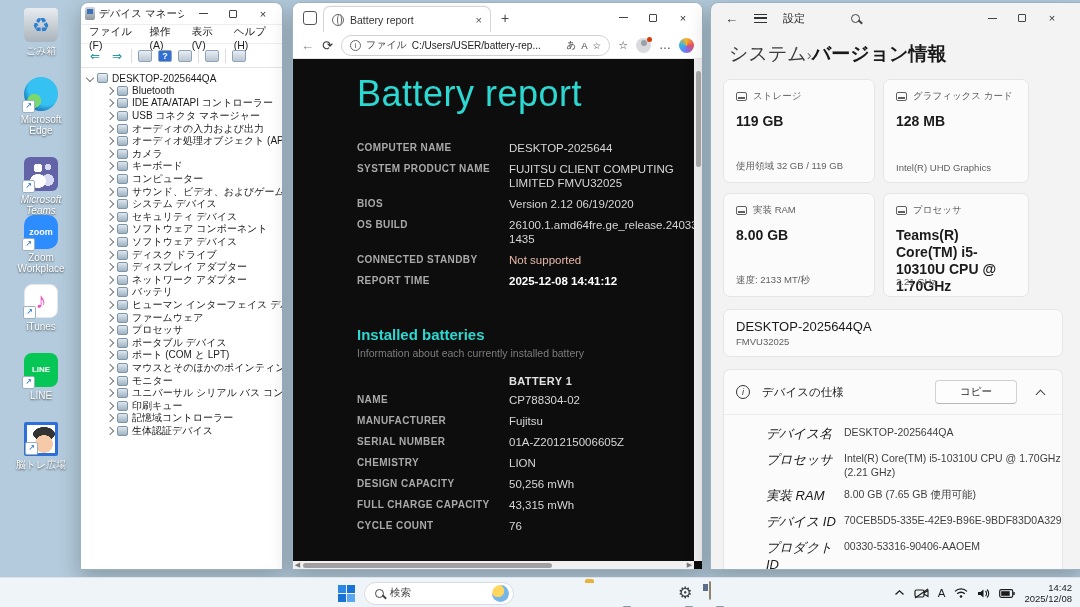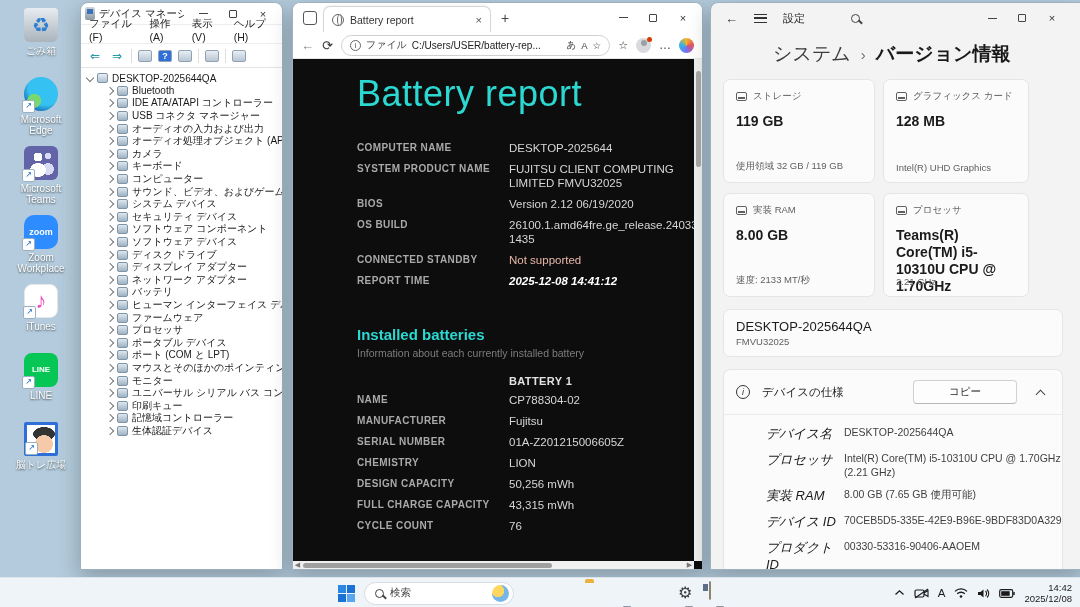"ファイル(F)" .dm-menu { align-items: flex-end -> flex-start }
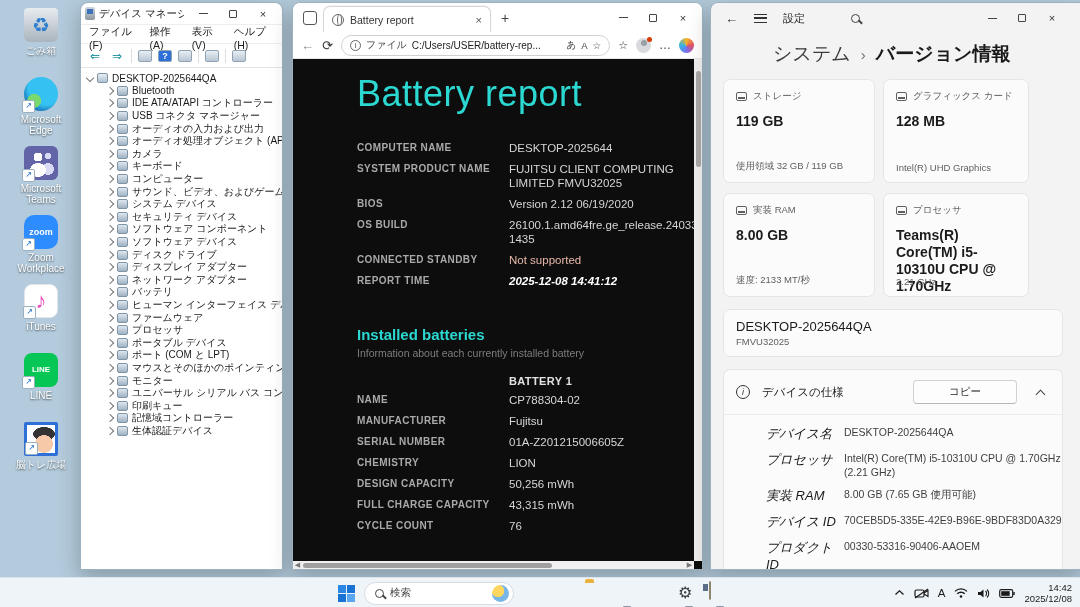"システム" .crumb { gap: 10px -> none; margin-left: 44px -> none }
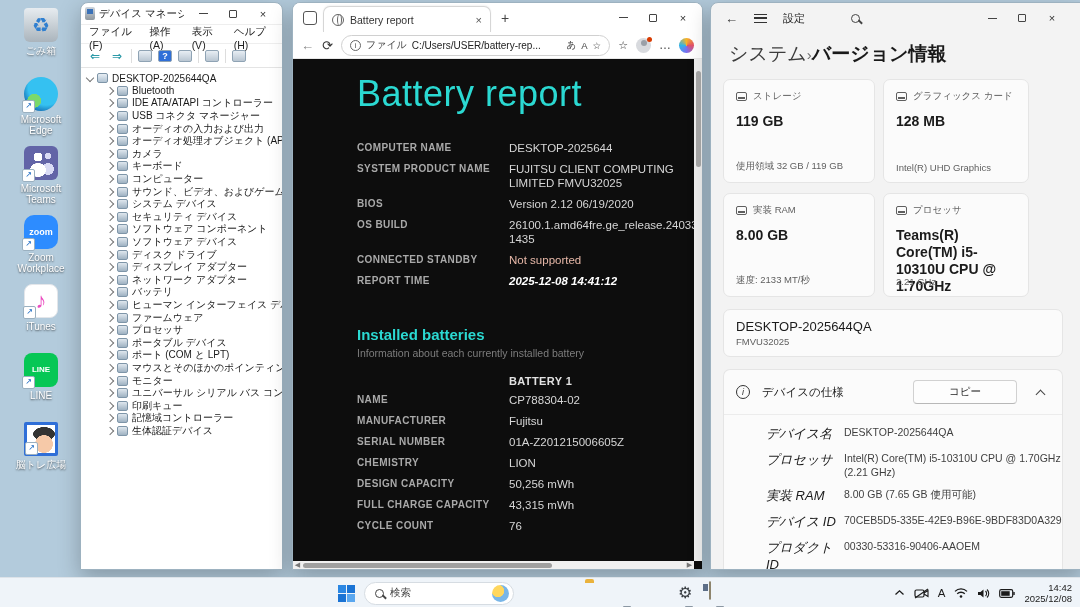"Microsoft Teams" div.dicon { font-style: none -> italic; top: 146px -> 157px }
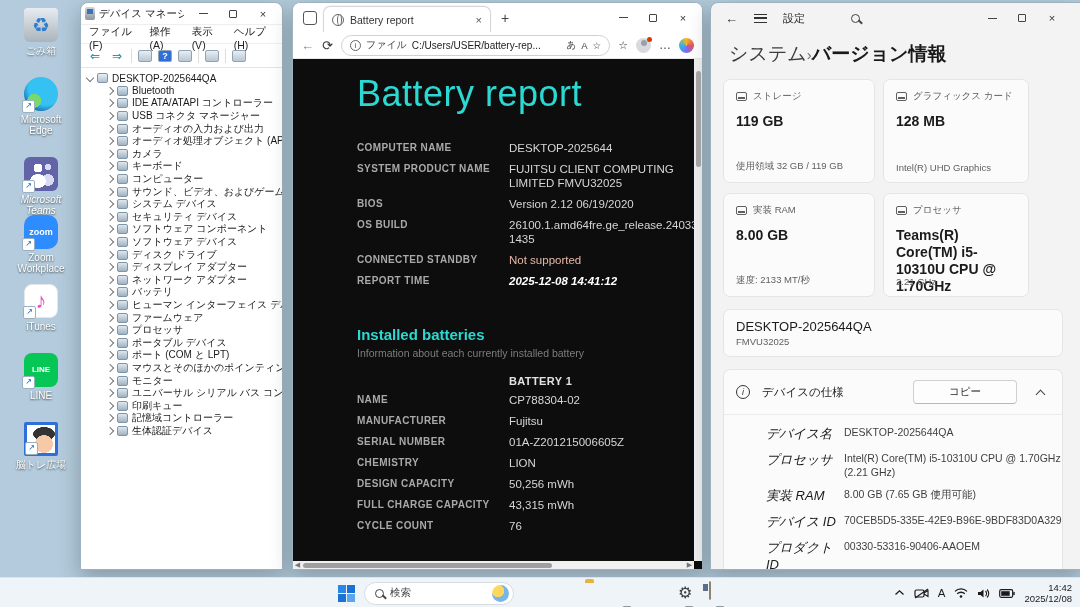"2025-12-08 14:41:12" .frow .fv.strong { font-style: italic -> none }
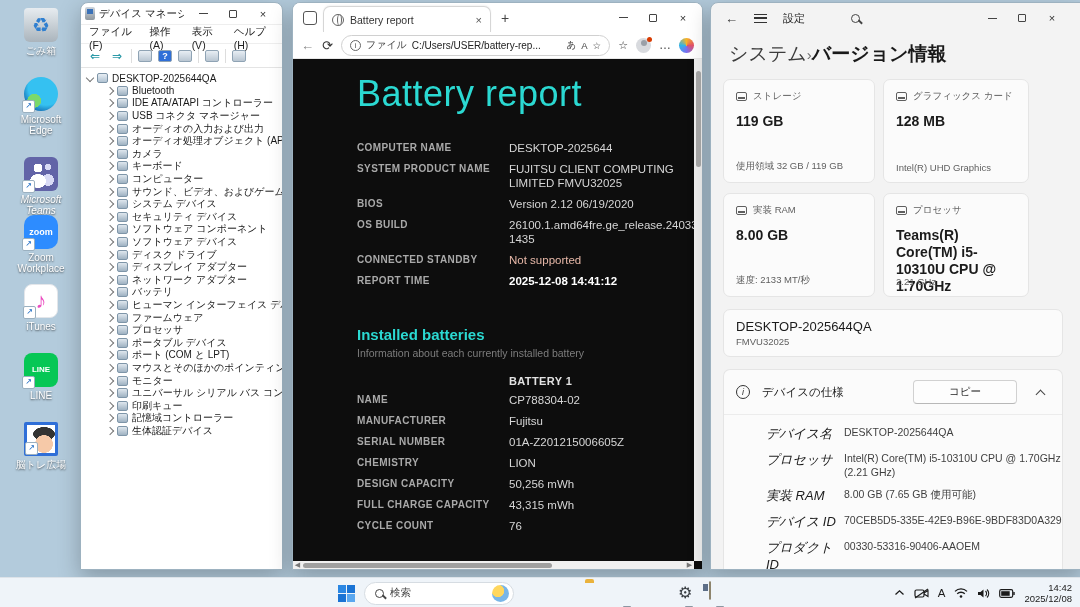"コピー" .copybtn { padding: 4px 35px -> 4px 24px }
